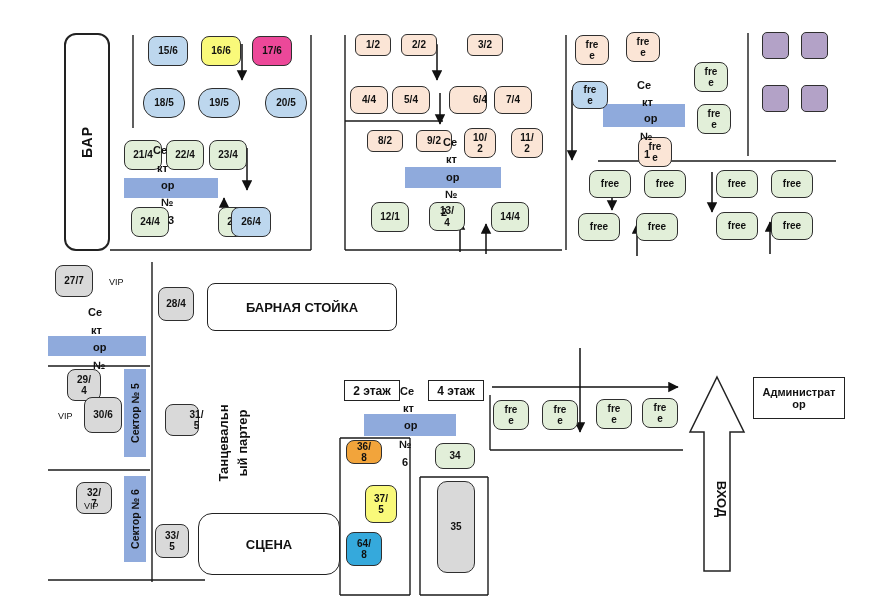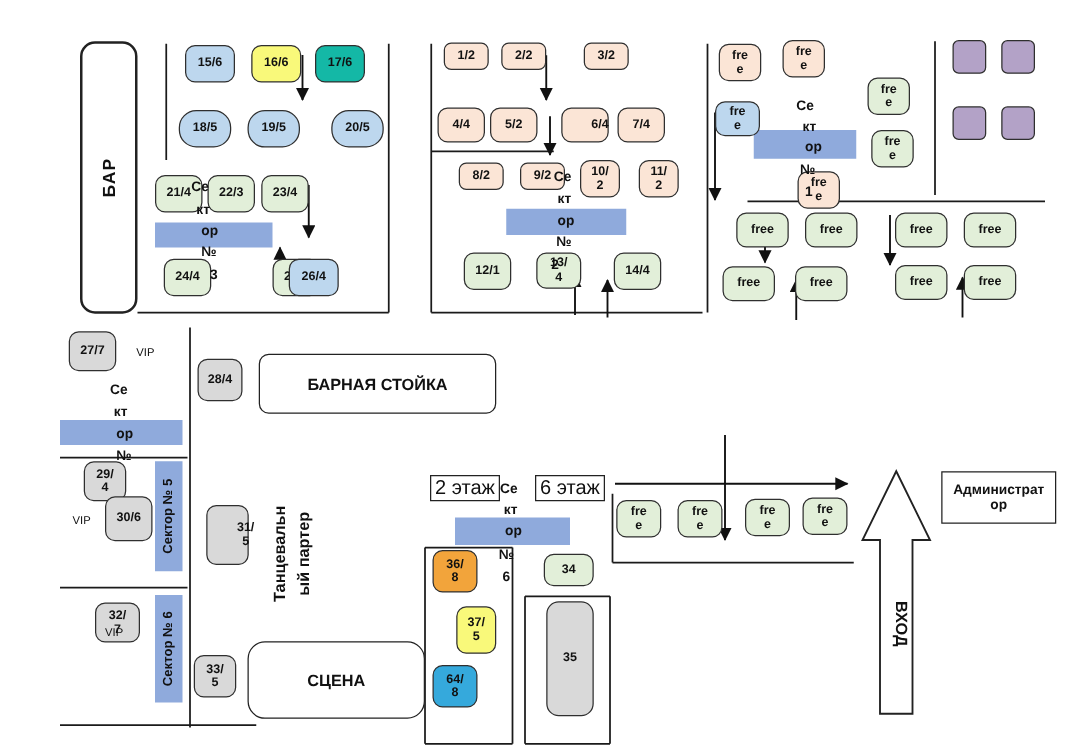"17/6" div.table { background: #14b8a6 -> #ec4899 }
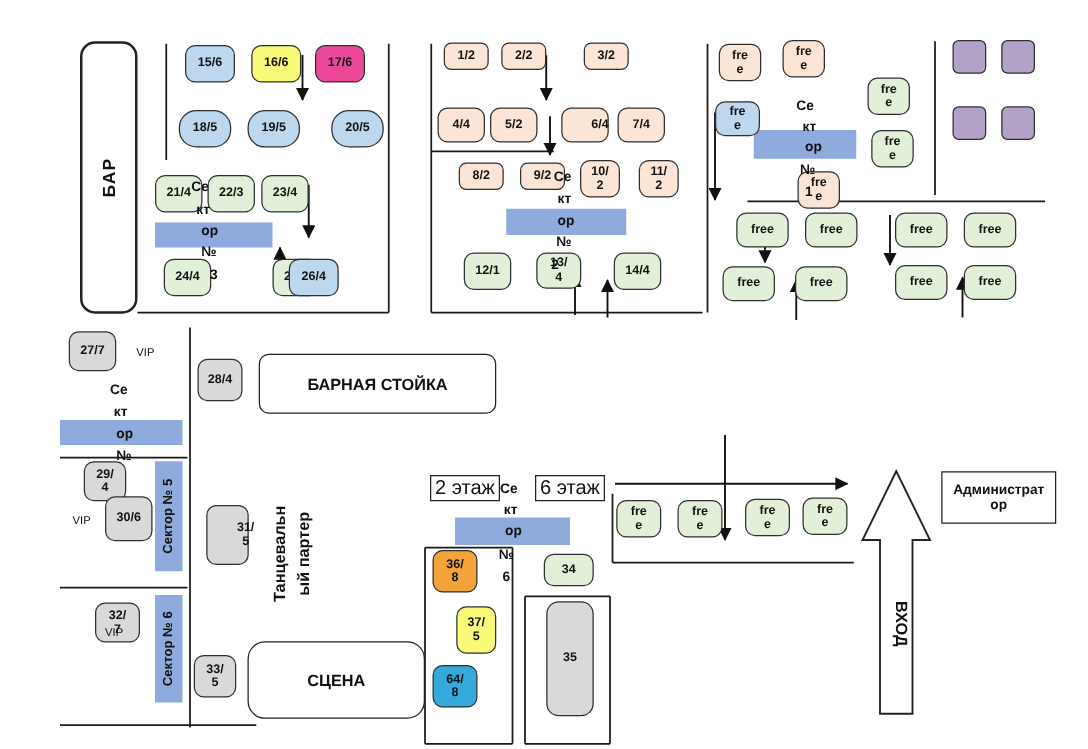"5/2" div { text: 5/2 -> 5/4 }
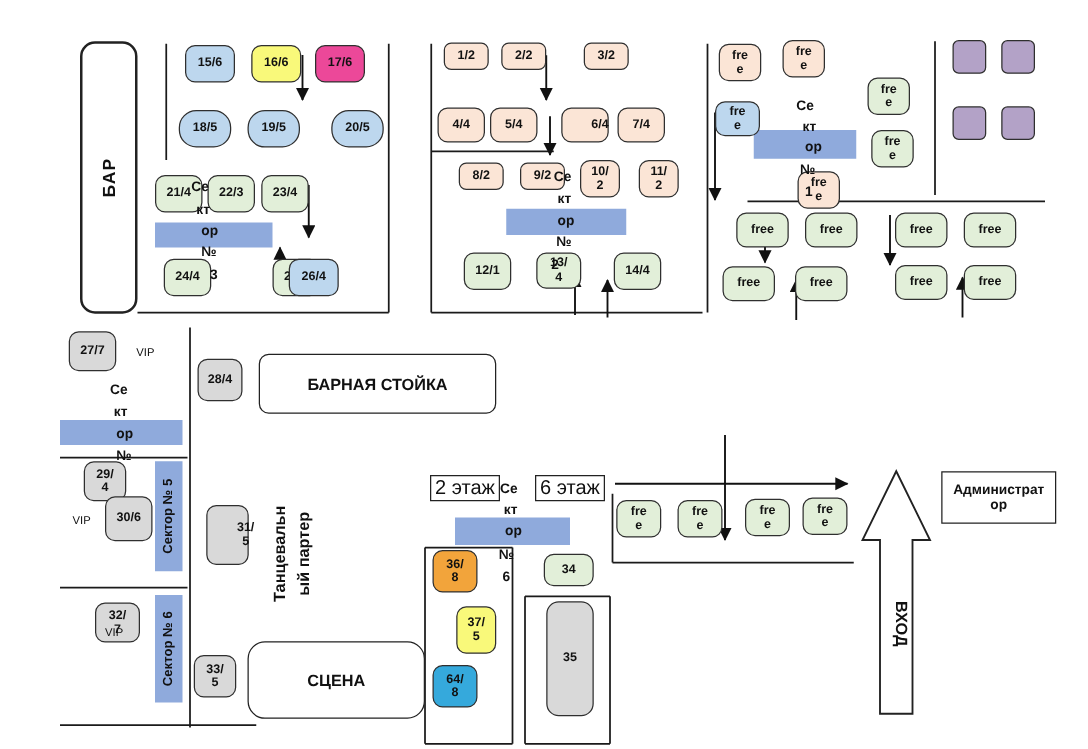"22/3" div { text: 22/3 -> 22/4 }
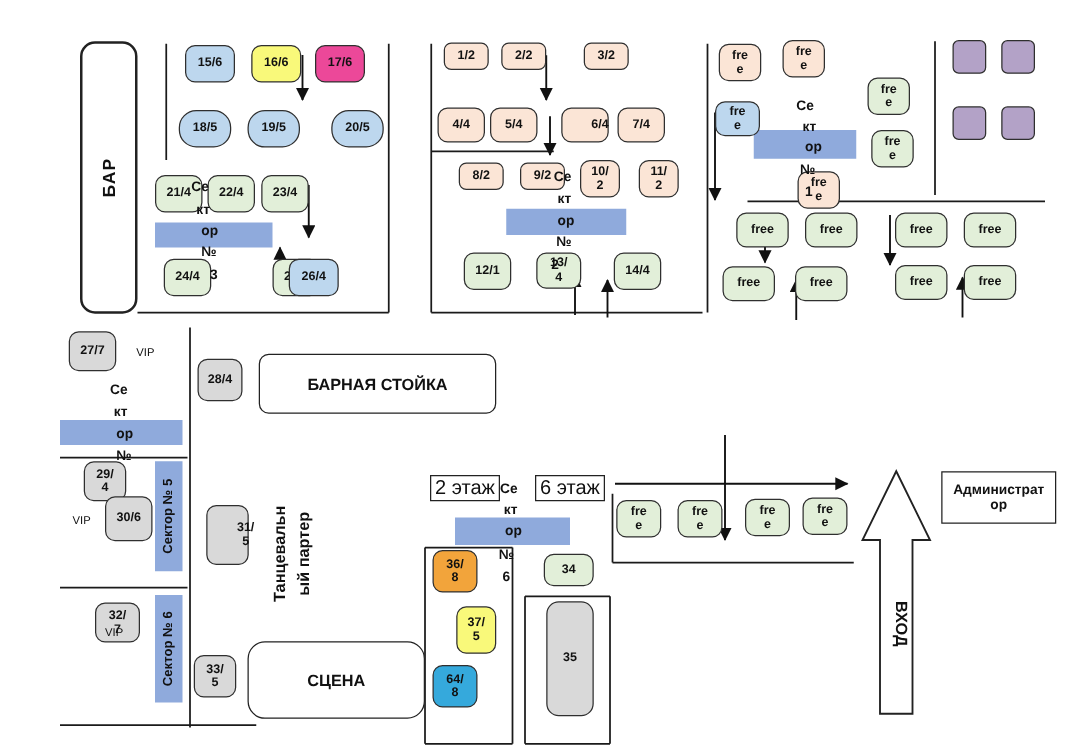"2 этаж" .floor { font-size: 16px -> 12px; font-weight: 400 -> 700 }
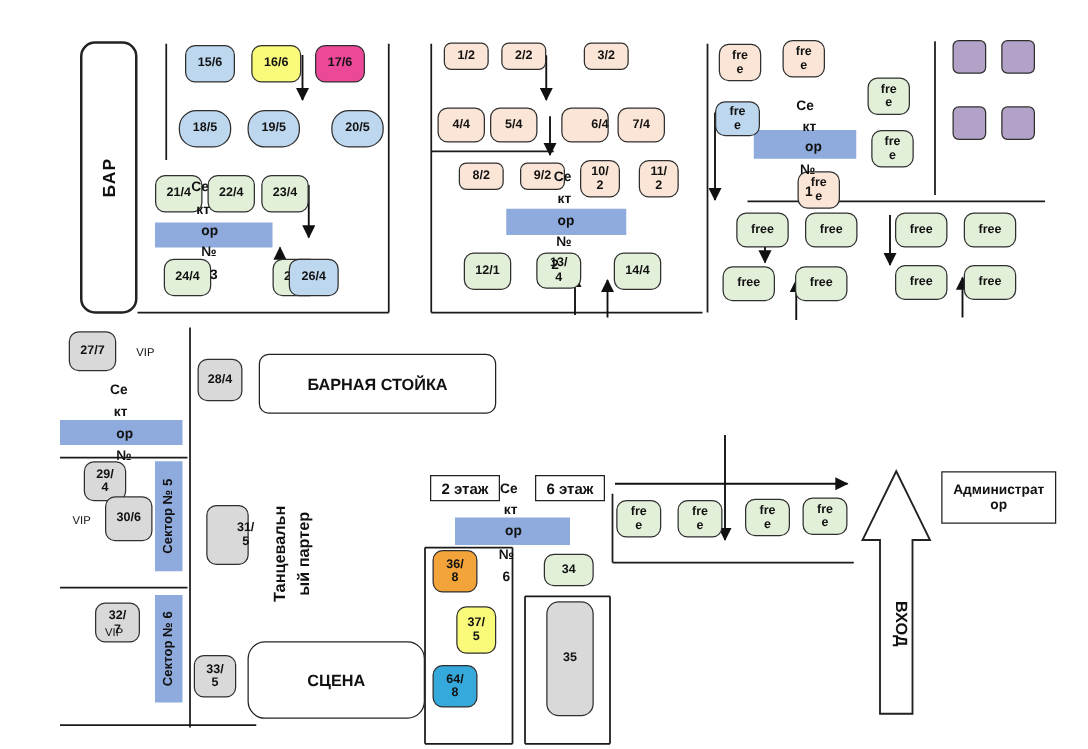"6 этаж" div.box { text: 6 -> 4 }
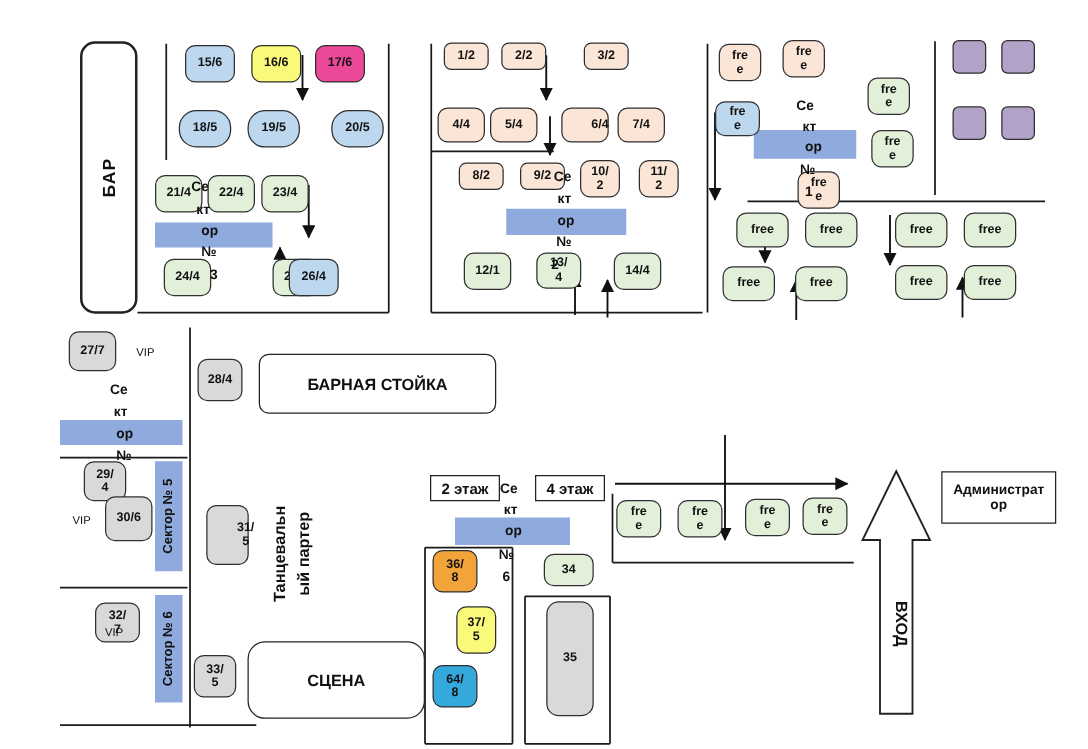"31/" div.table { height: 48px -> 32px }
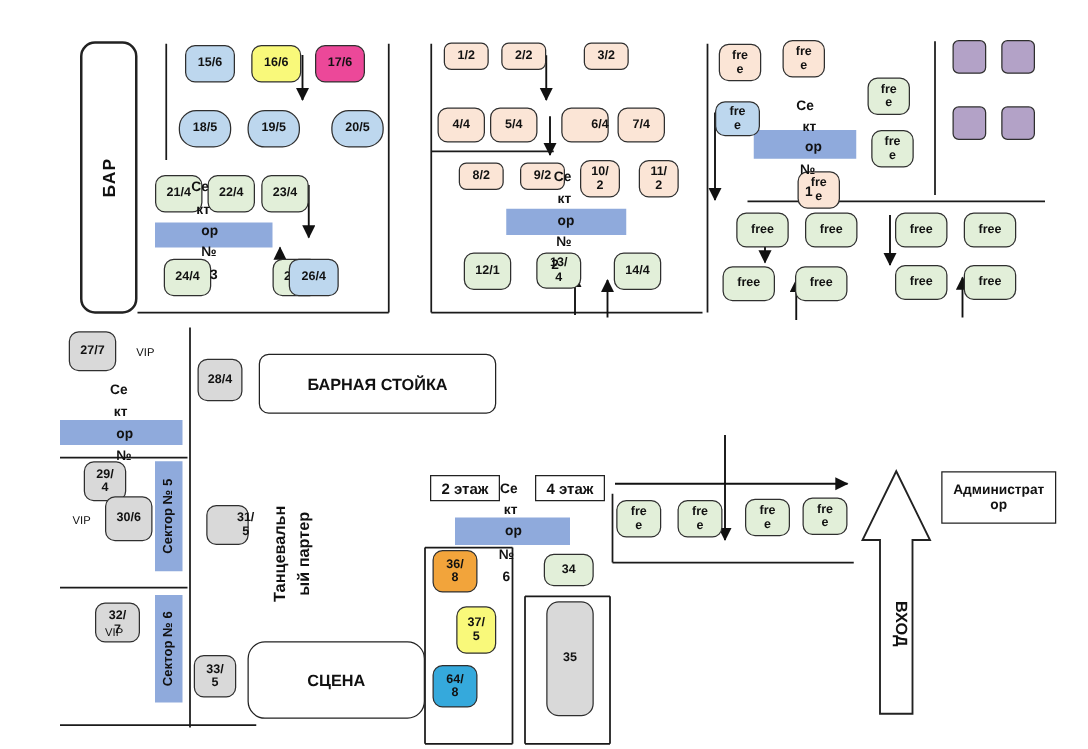"36/" div.table { height: 34px -> 24px }
